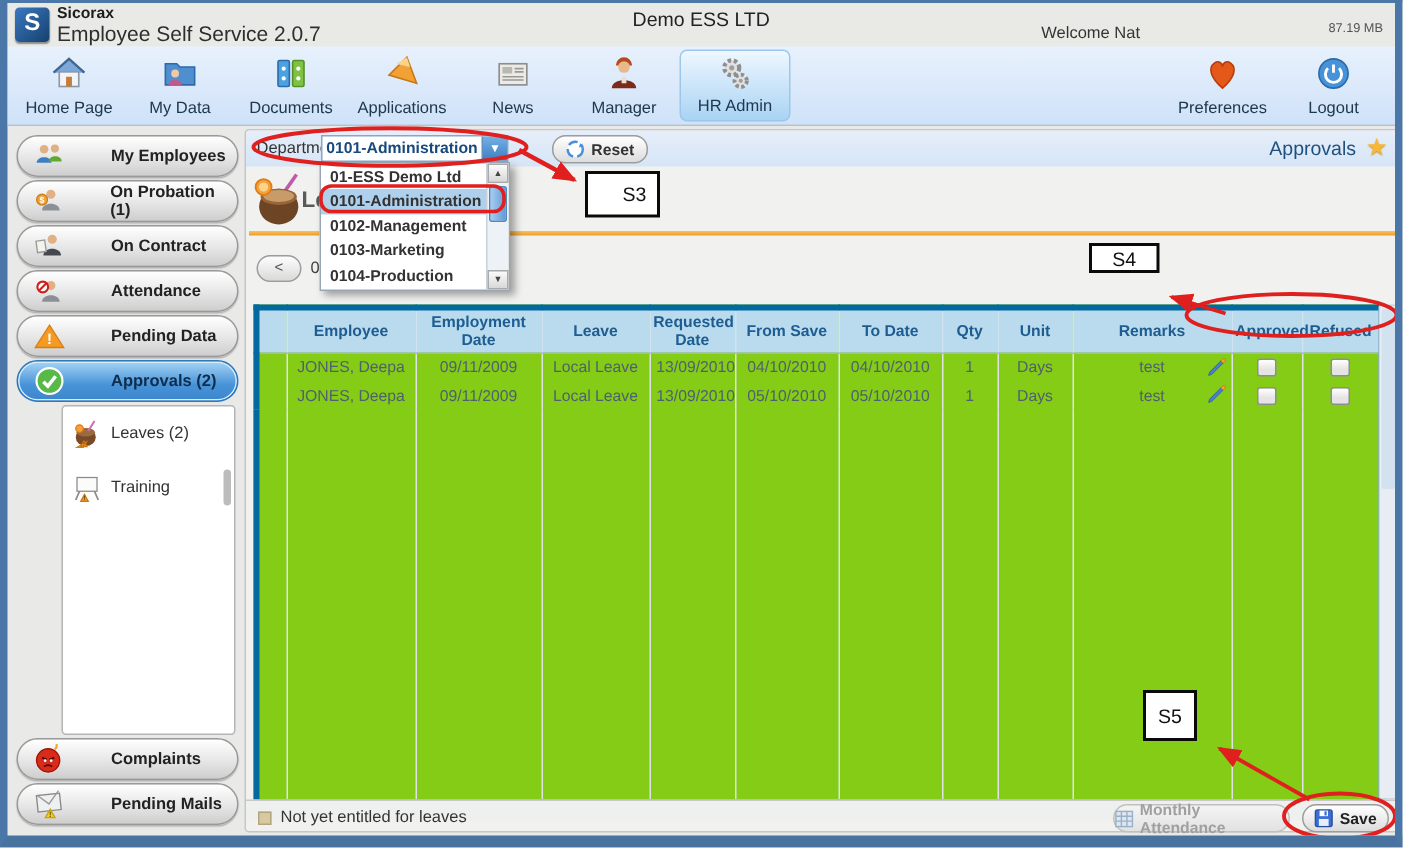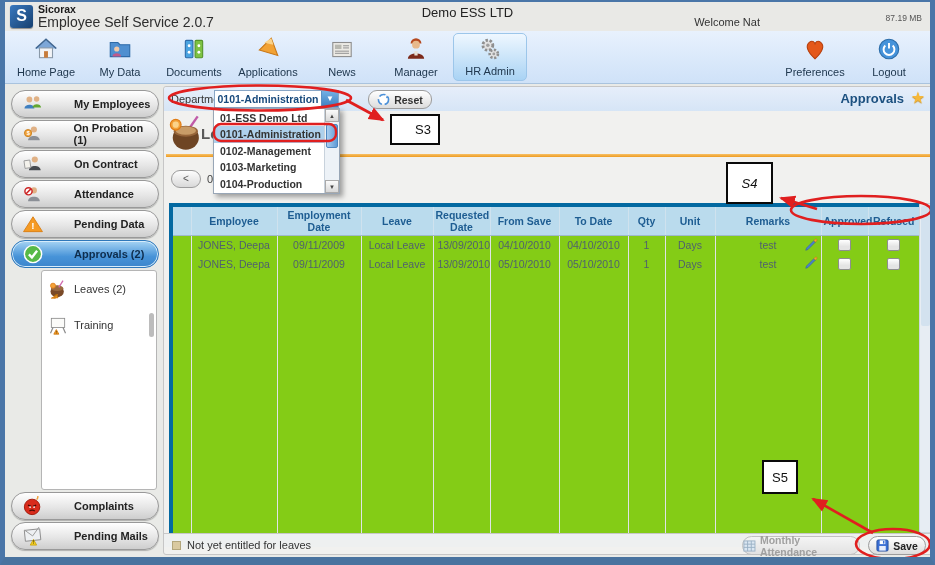"Approvals" .pagetitle { font-weight: bold -> normal }
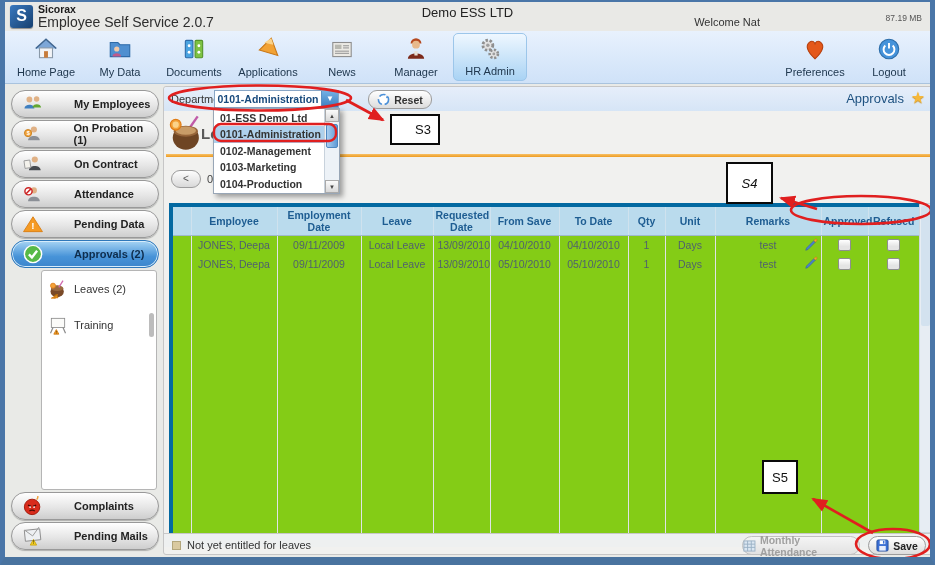"S4" .s4 { font-style: italic -> none; height: 42px -> 20px }
